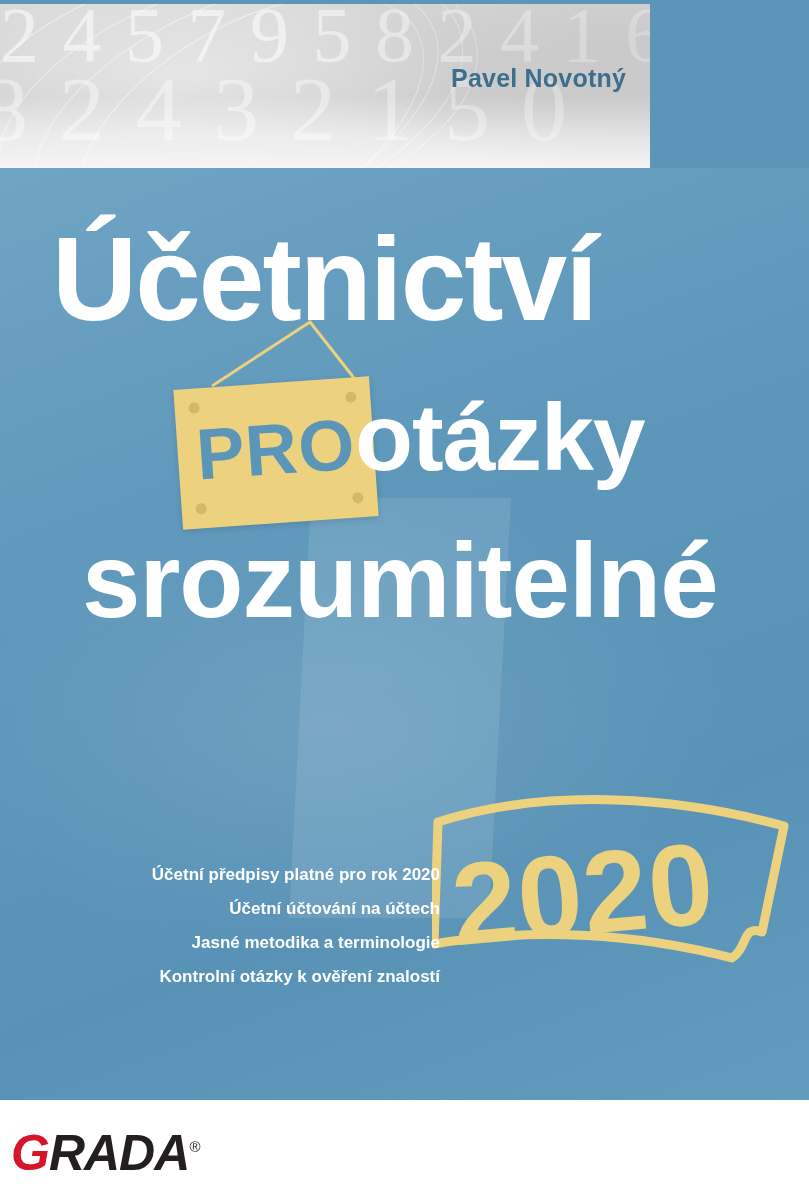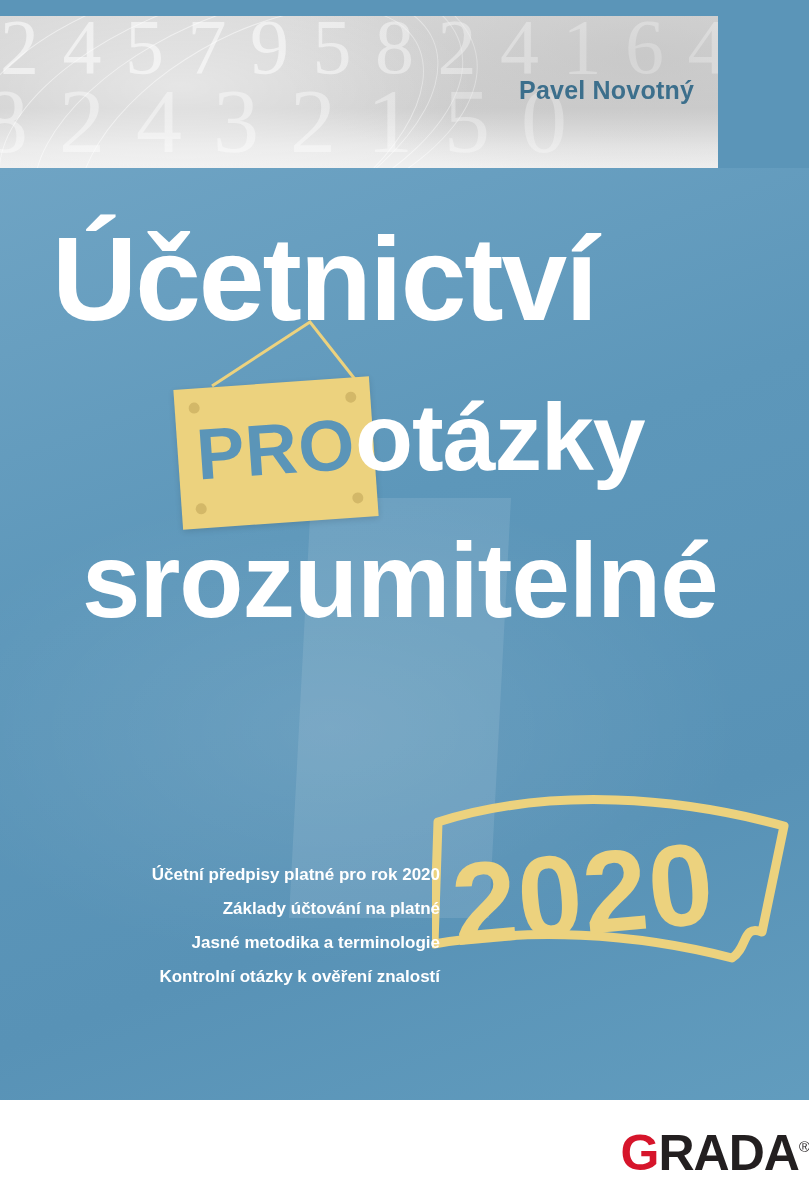"Pavel Novotný" .top-band { top: 16px -> 4px; width: 718px -> 650px }
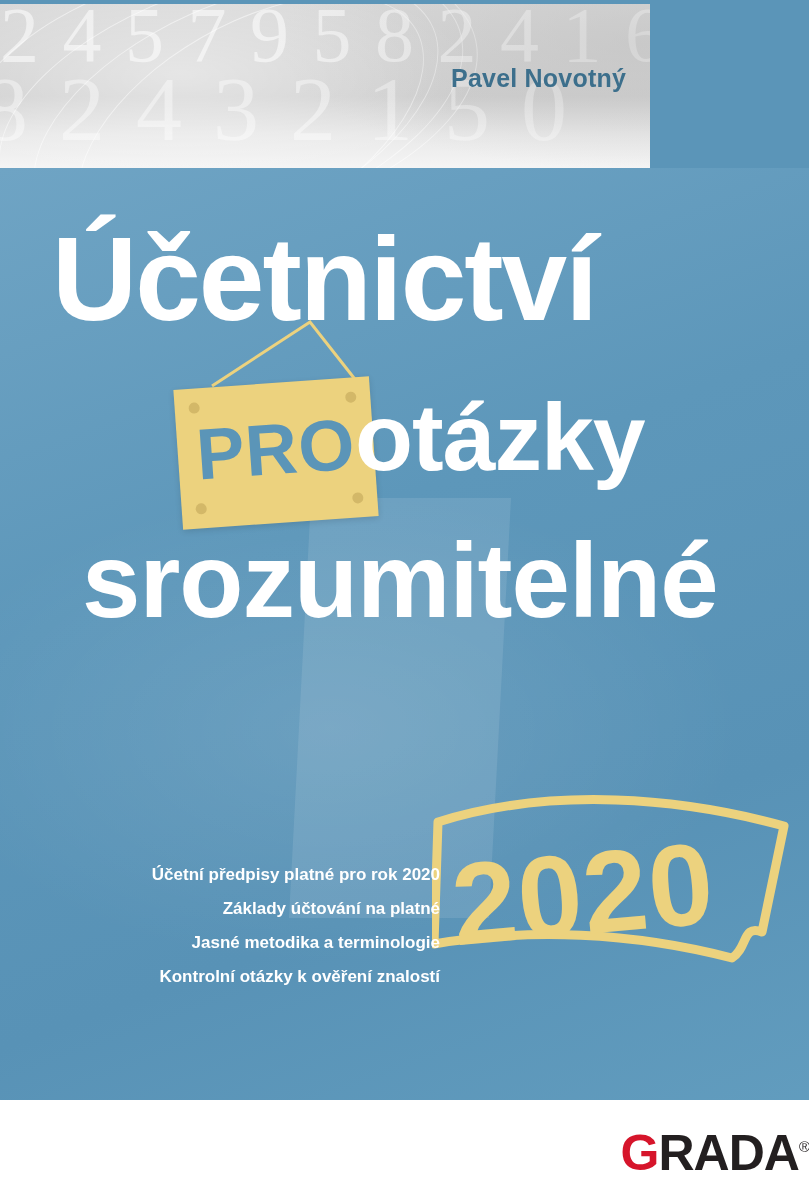"Základy účtování na platné" div.item { text: Základy účtování na platné -> Účetní účtování na účtech }
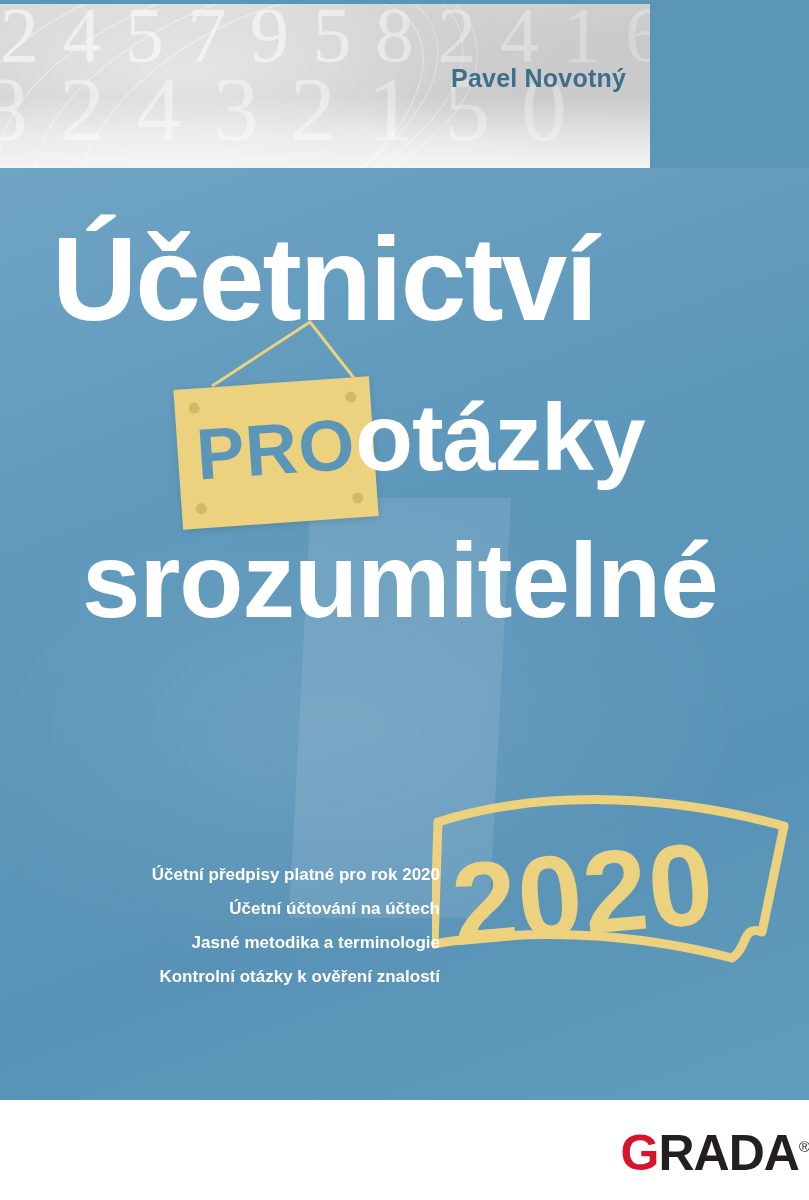"GRADA®" .logo { font-style: none -> italic; left: 0 -> 11px; text-align: right -> left }
